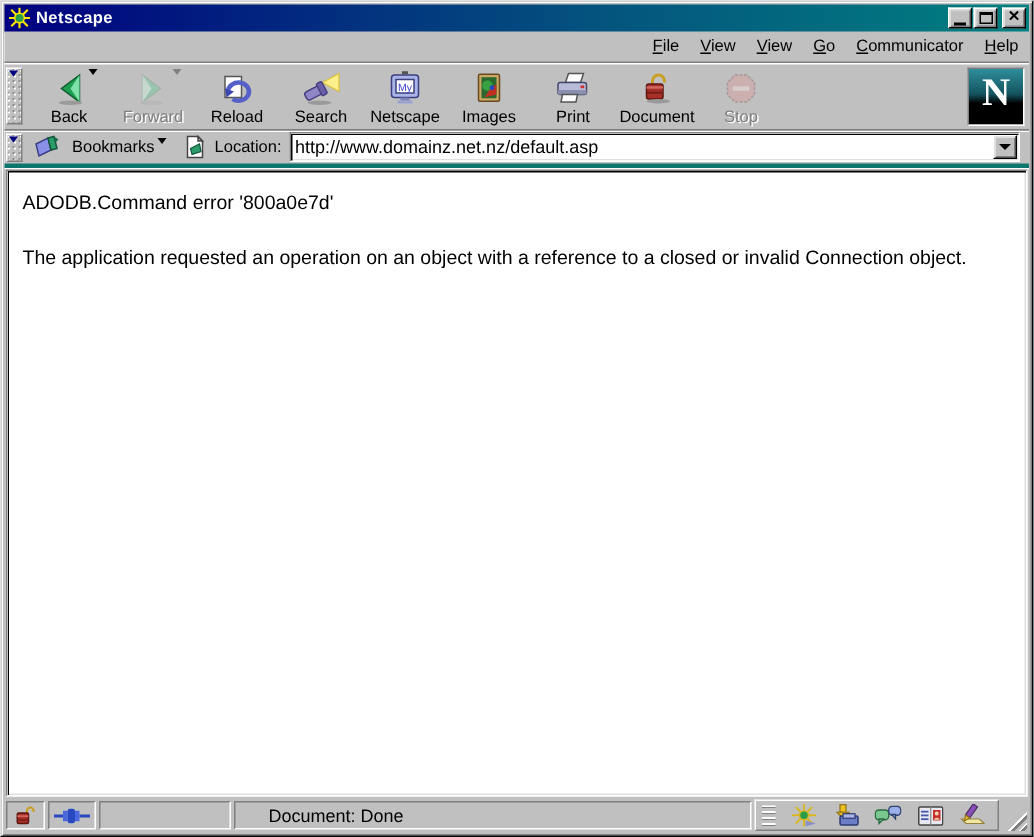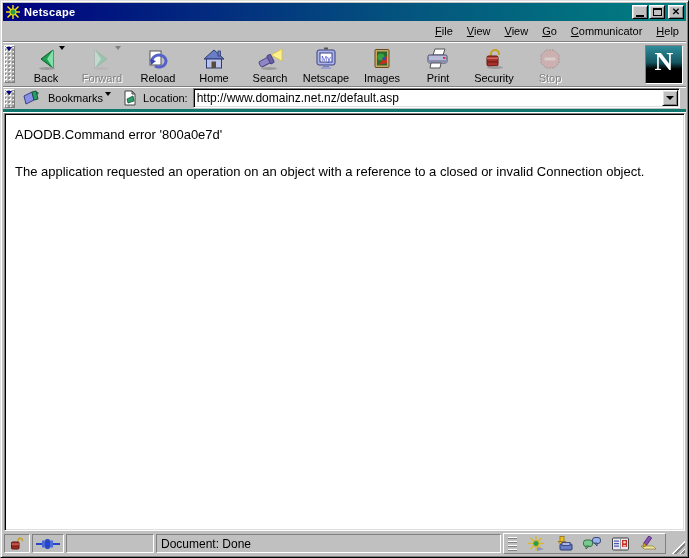"Home" span.tb-btn { html: <span> <span> <svg> <polygon></polygon> <rect></rect> <rect></rect> <rect></rect> </svg> </span> <span>Home</span> </span> -> none }
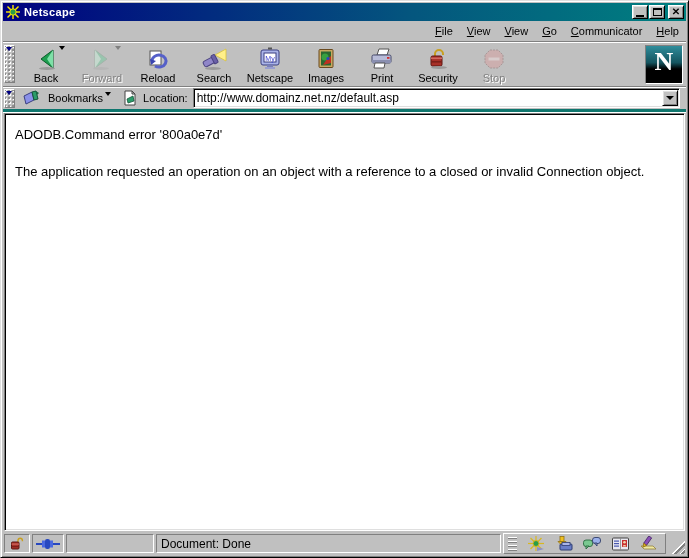"Security" span.tlabel { text: Security -> Document }
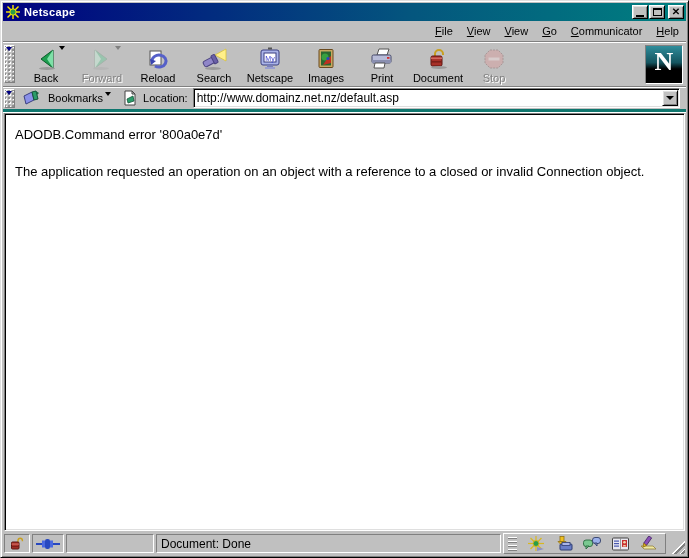"Document: Done" .cell.statustext { padding-left: 4px -> 22px }
